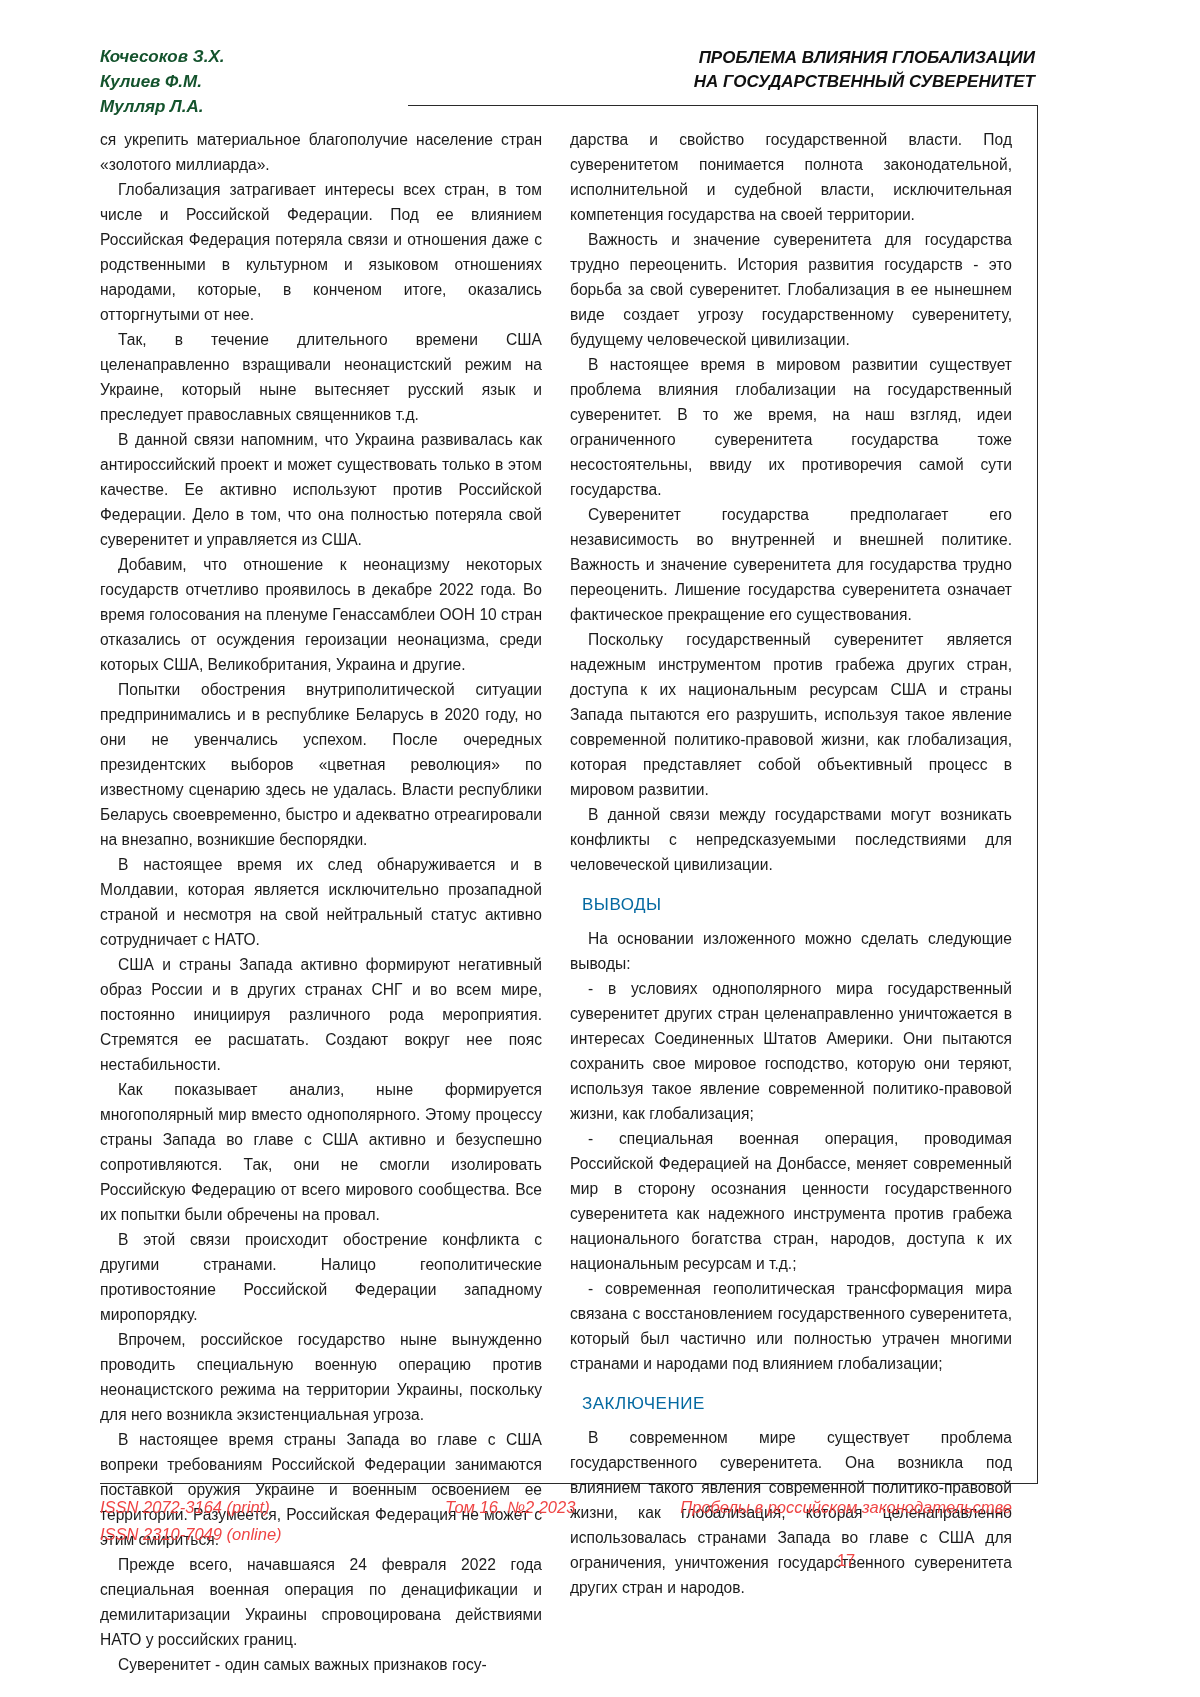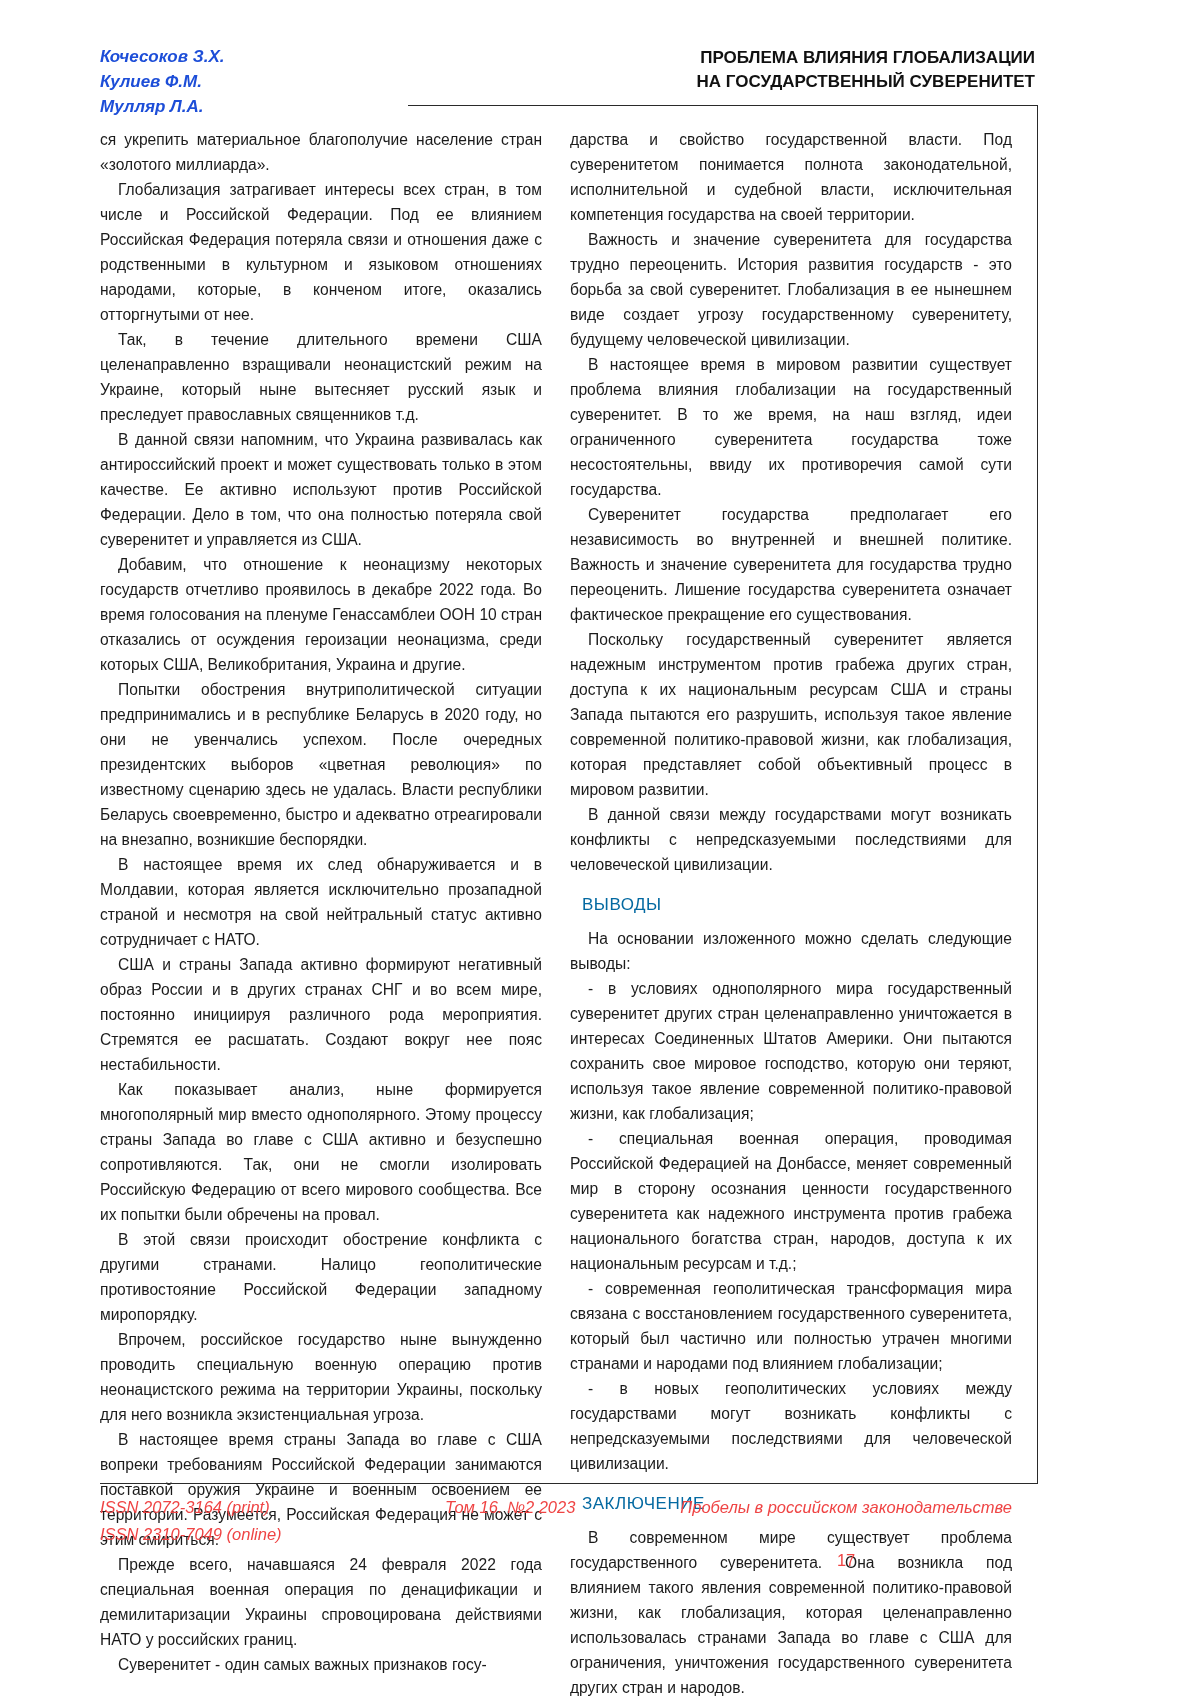"Кочесоков З.Х." .authors { color: #1d4ed8 -> #14532d }
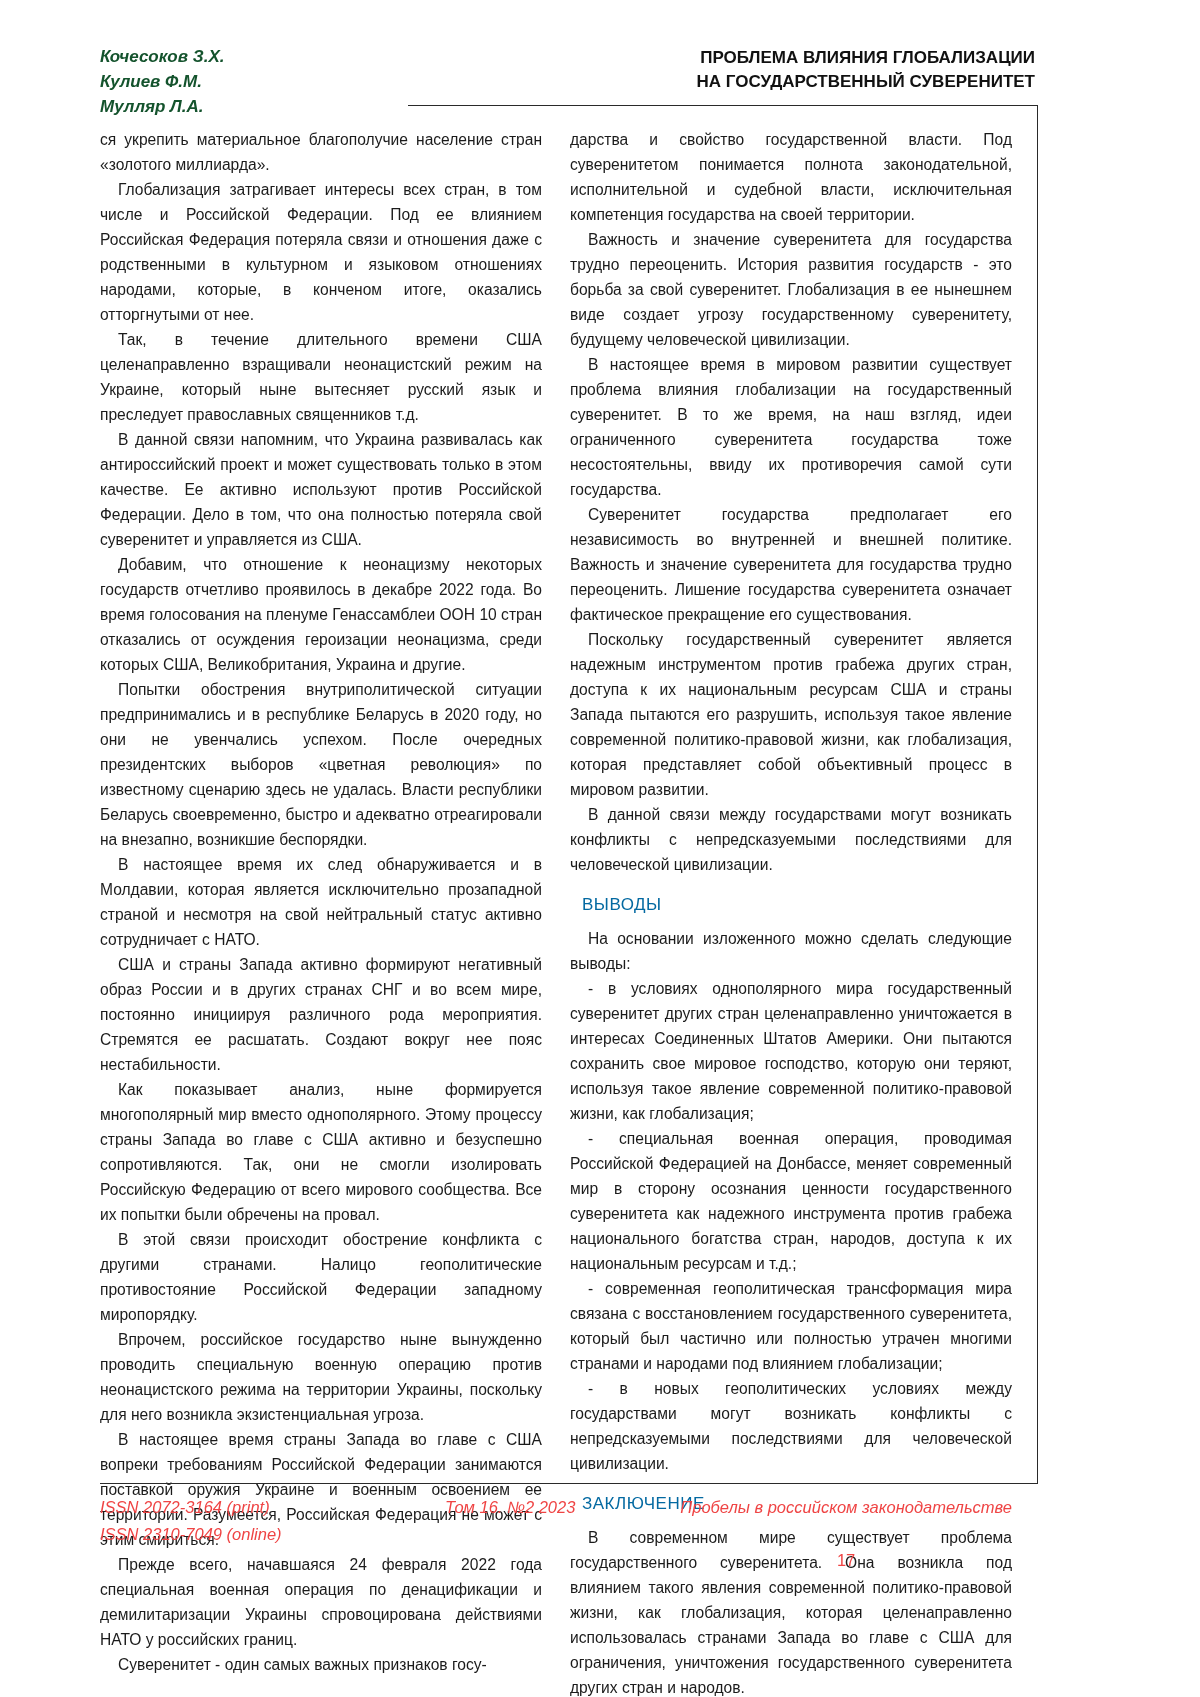"ПРОБЛЕМА ВЛИЯНИЯ ГЛОБАЛИЗАЦИИ" .article-title { font-style: none -> italic }
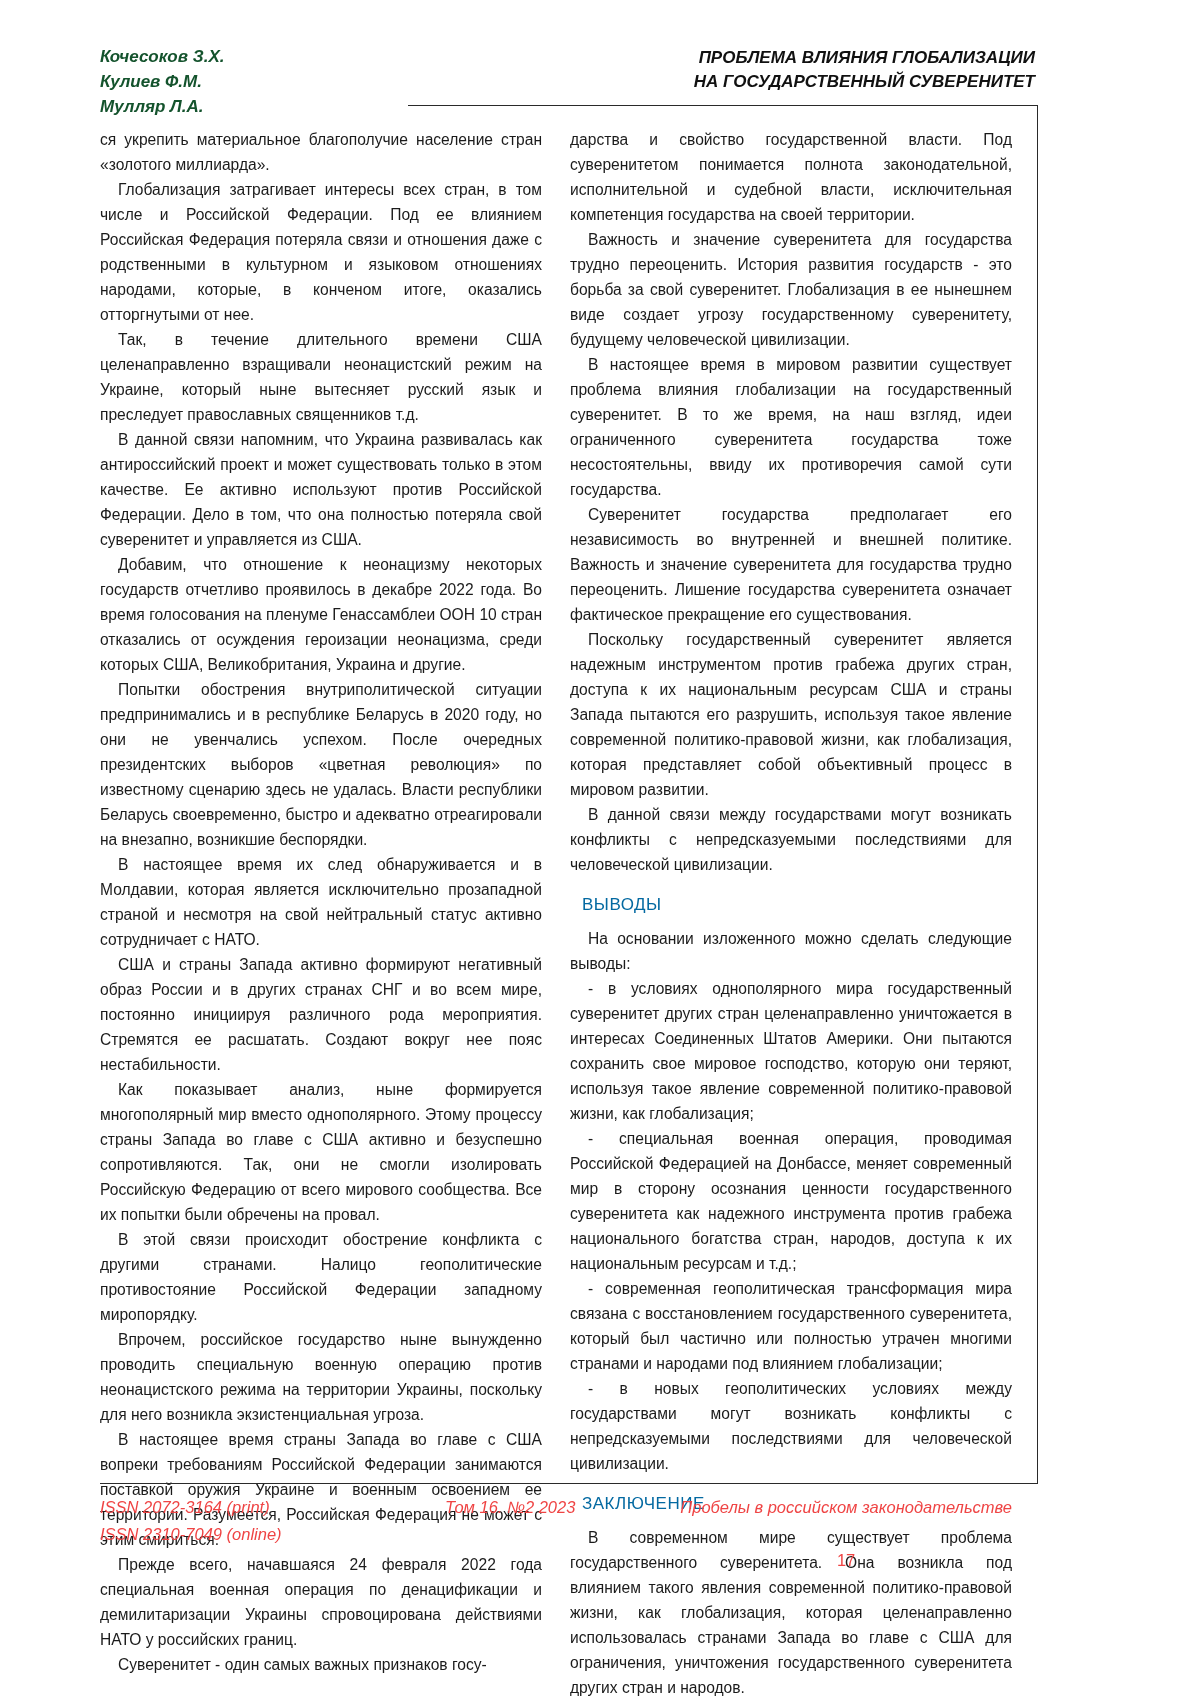"- в новых геополитических условиях" p { html: <p>- в новых геополитических условиях между государствами могут возникать конфликты с непредсказуемыми последствиями для человеческой цивилизации.</p> -> none }
